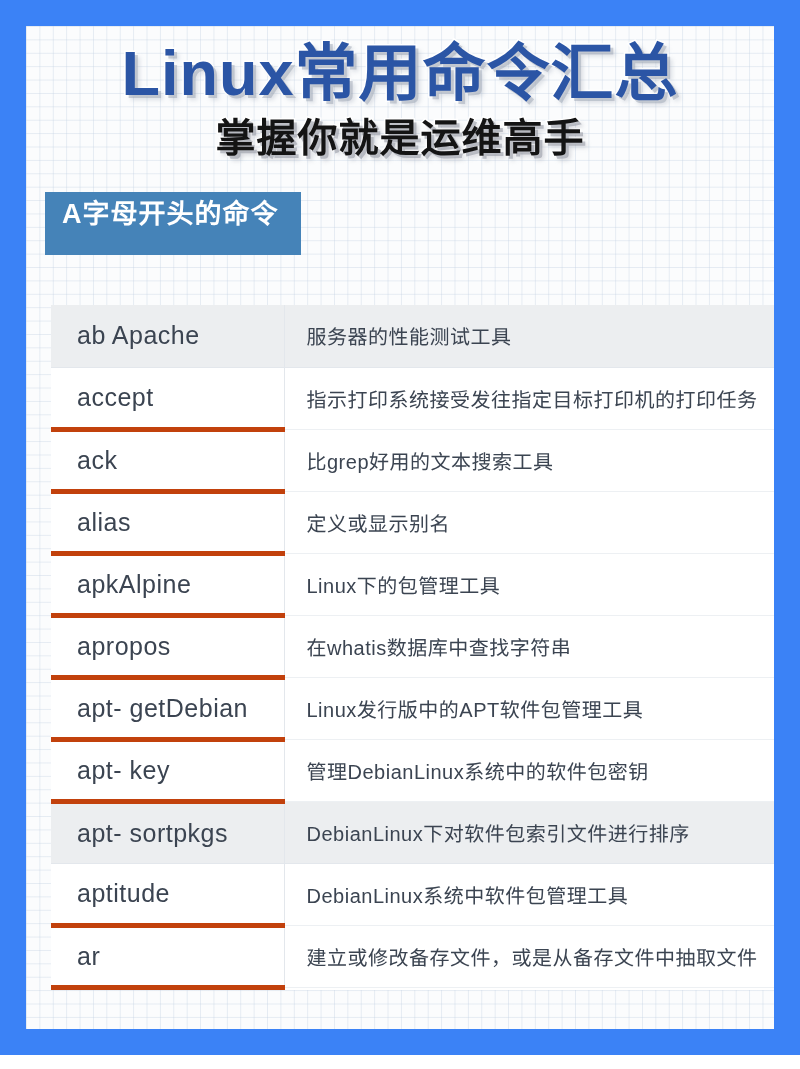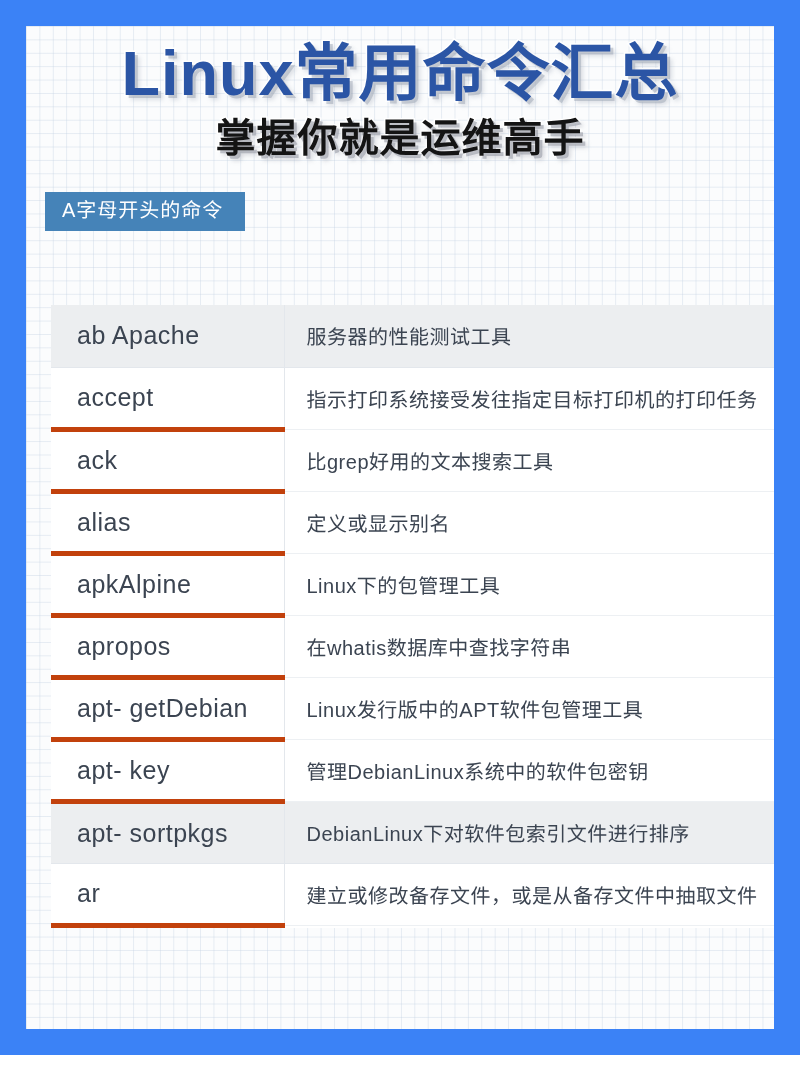"A字母开头的命令" .section-header { font-size: 20px -> 27px; font-weight: normal -> bold; padding: 7px 22px 9px 17px -> 7px 22px 25px 17px }
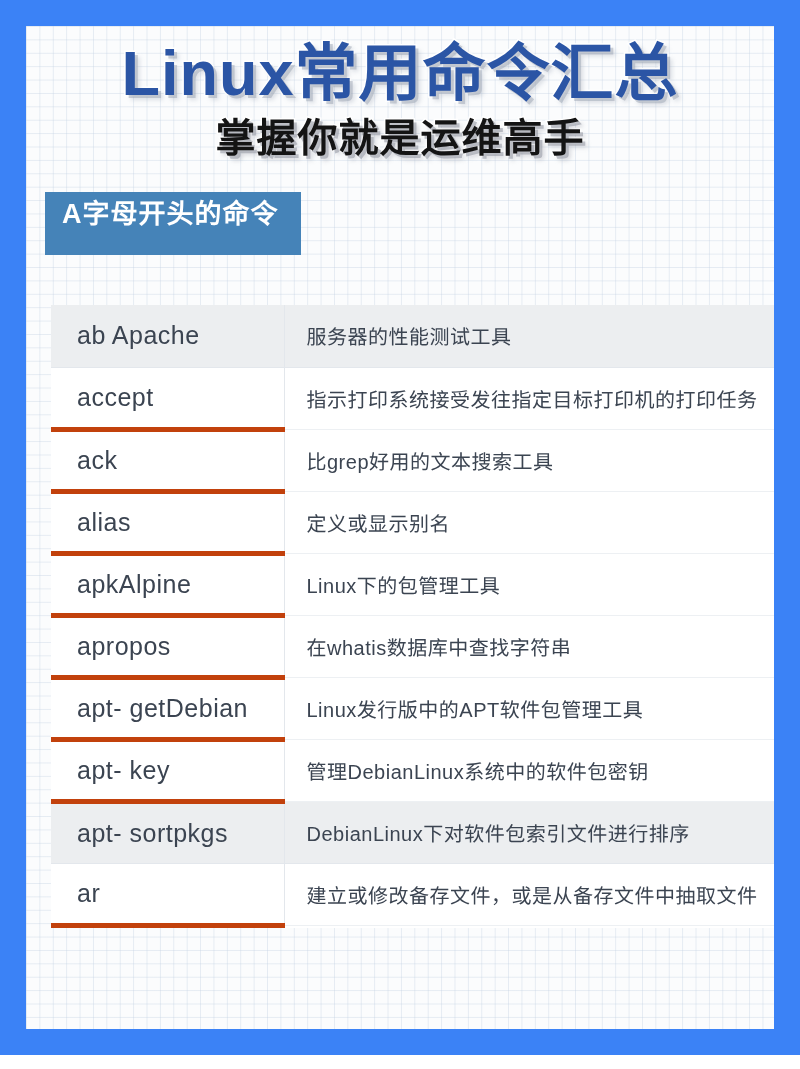"aptitude" tr { html: none -> <tr> <td>aptitude</td> <td>DebianLinux系统中软件包管理工具</td> </tr> }
